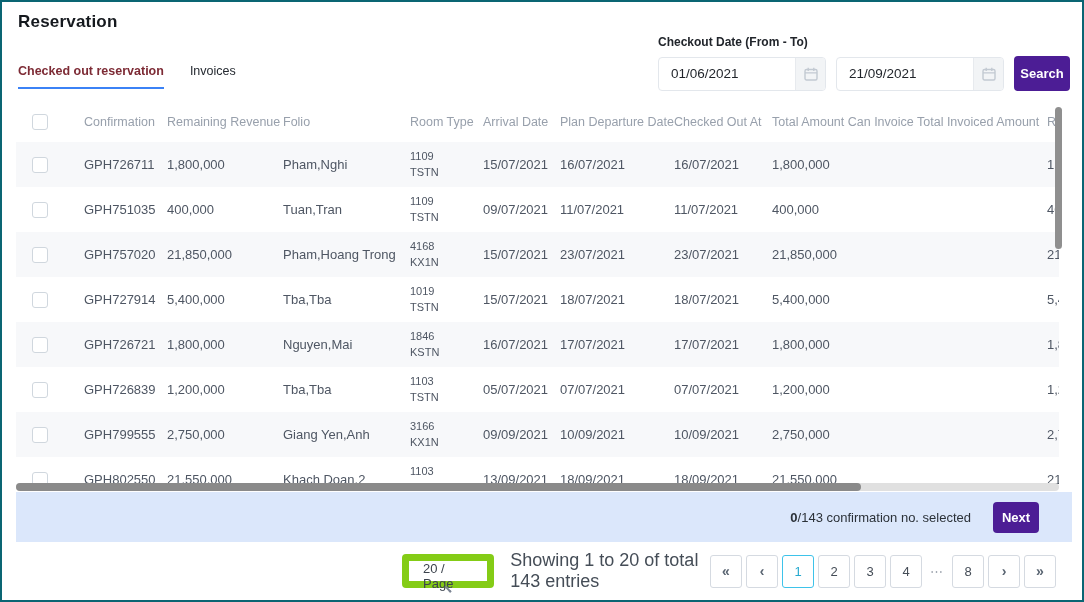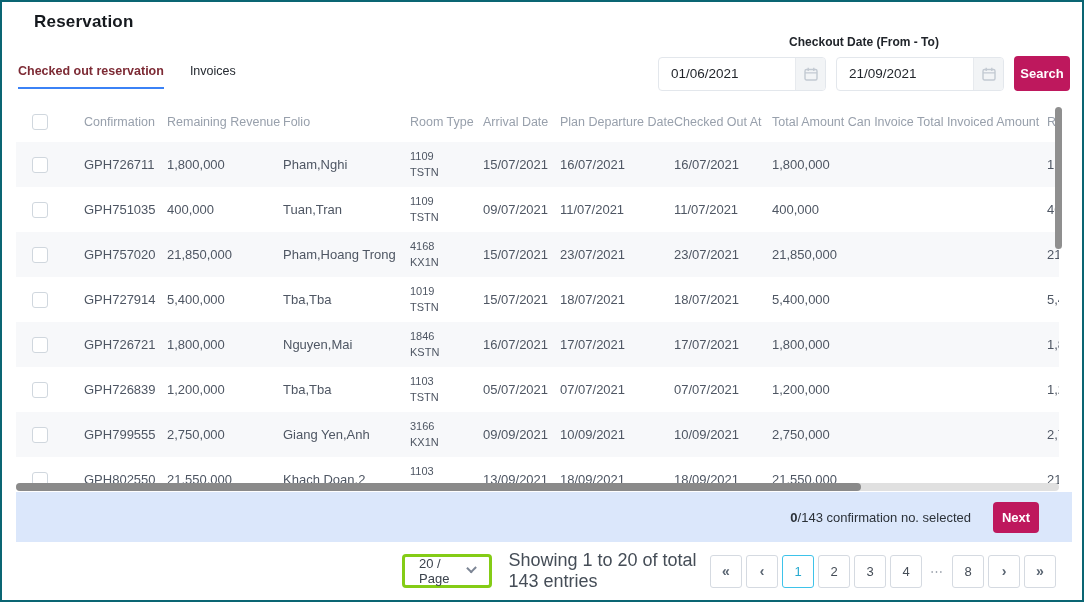"Reservation" .page-title { left: 32px -> 16px }
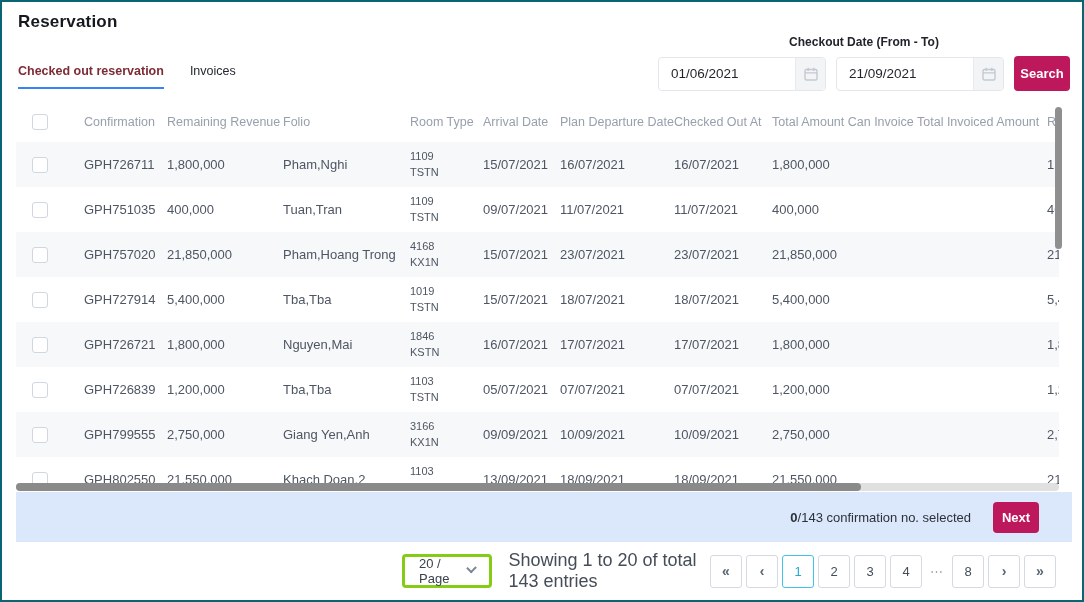"Checkout Date (From - To)" .filter-label { text-align: center -> none }
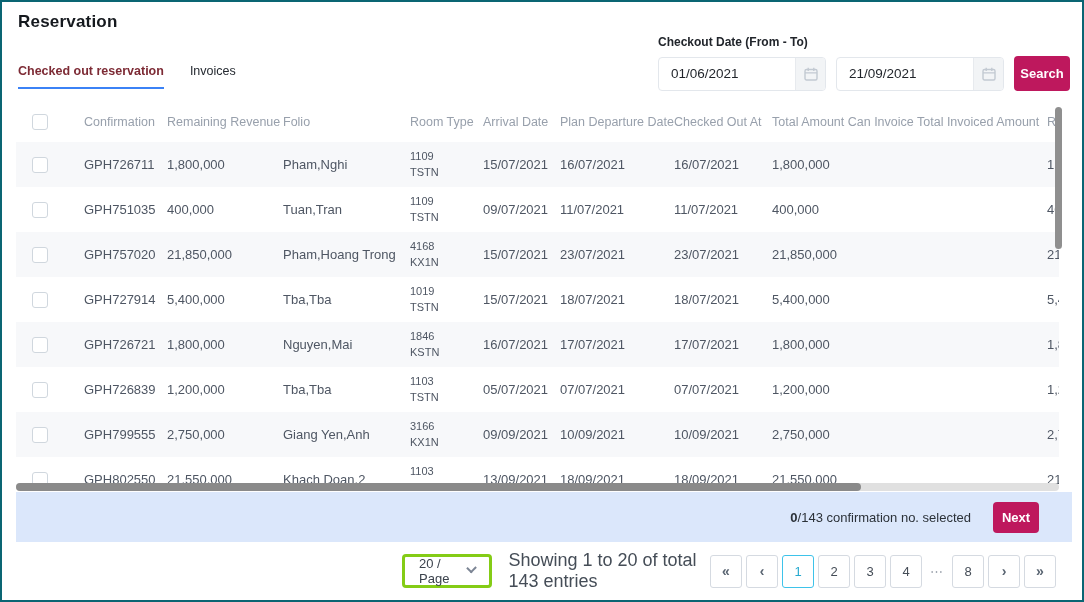"Search" .btn-blue { background: #be185d -> #4c1d95 }
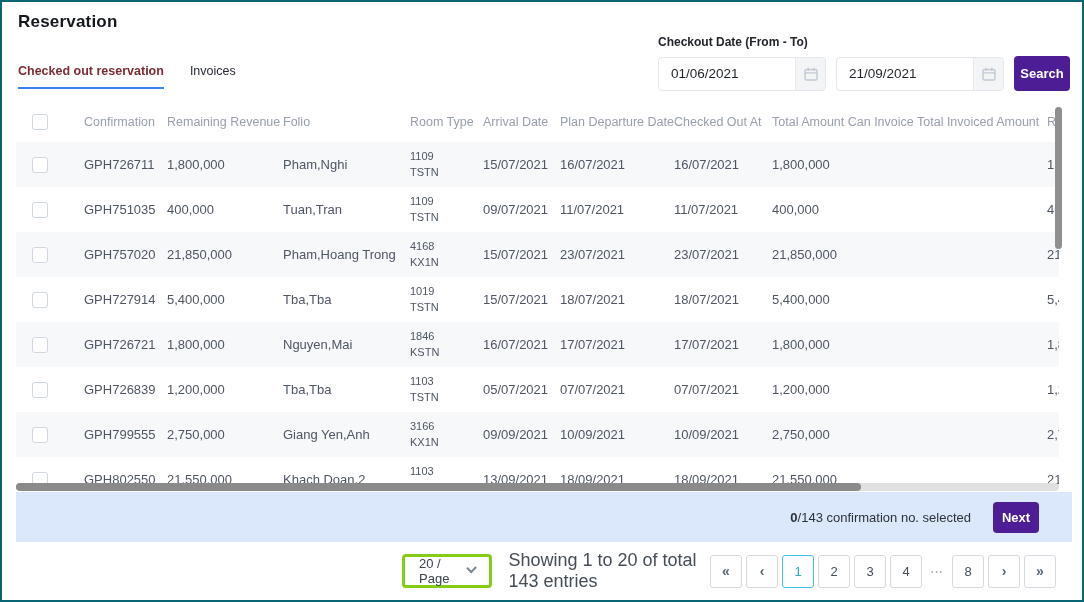"20 / Page" .page-size { border: 3px solid #84cc16 -> 7px solid #84cc16; flex-direction: none -> column }
